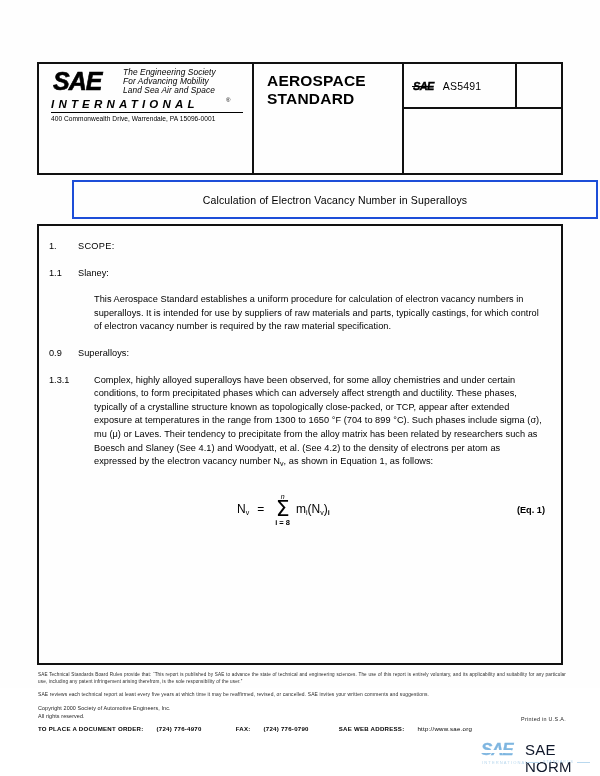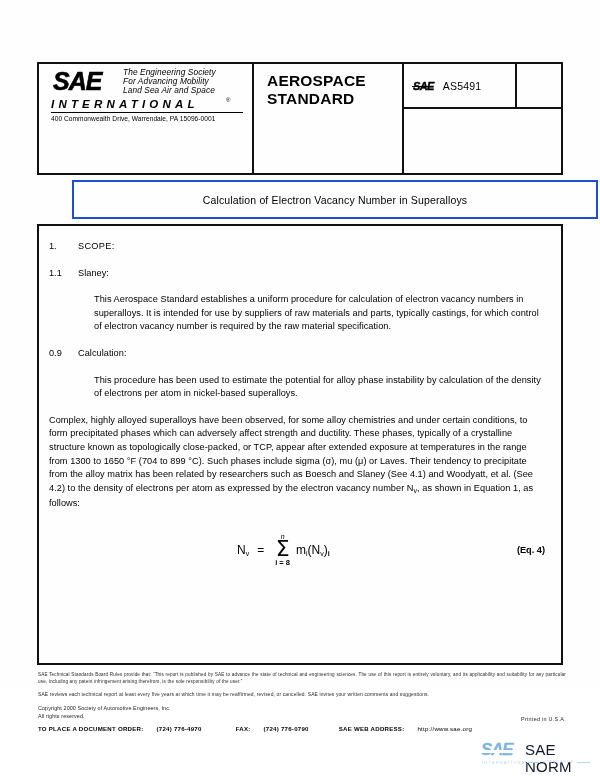"Calculation:" div.sec-body { text: Calculation -> Superalloys }
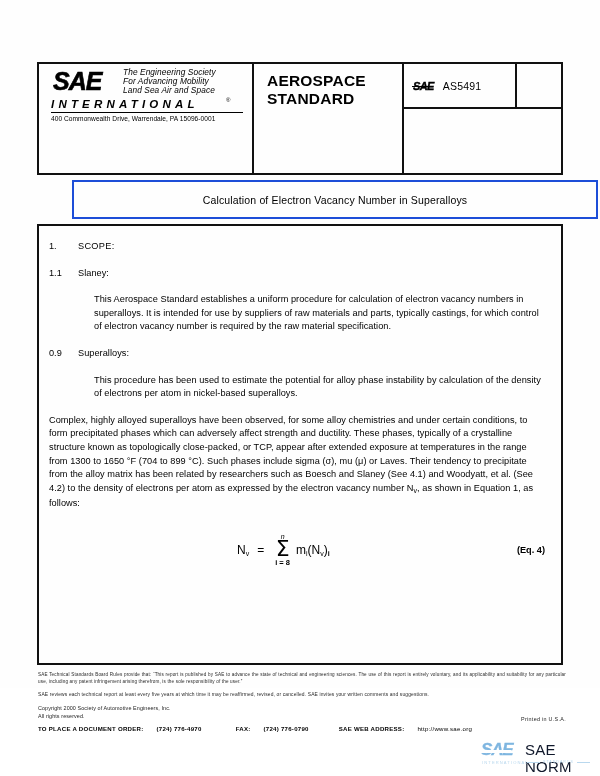"1.3.1" div.sec-num { html: none -> <div>1.3.1</div> }
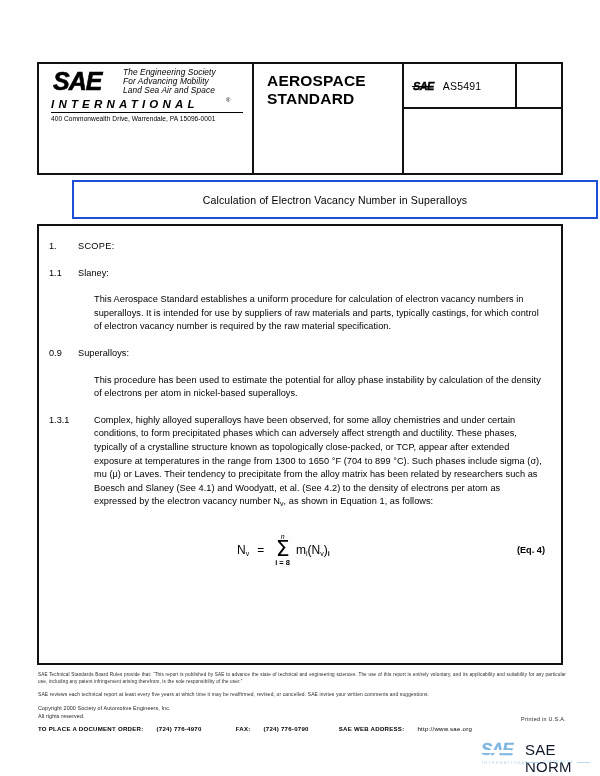"This procedure has been used" div.para { html: <div>This procedure has been used to estimate the potential for alloy phase instability by calculation of the density of electrons per atom in nickel-based superalloys.</div> -> none }
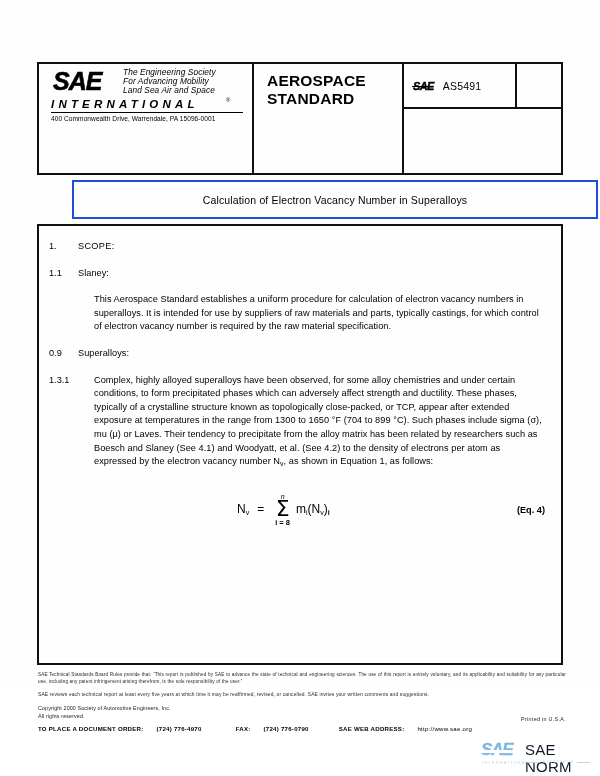"(Eq. 4)" div.eq-label { text: 4 -> 1 }
